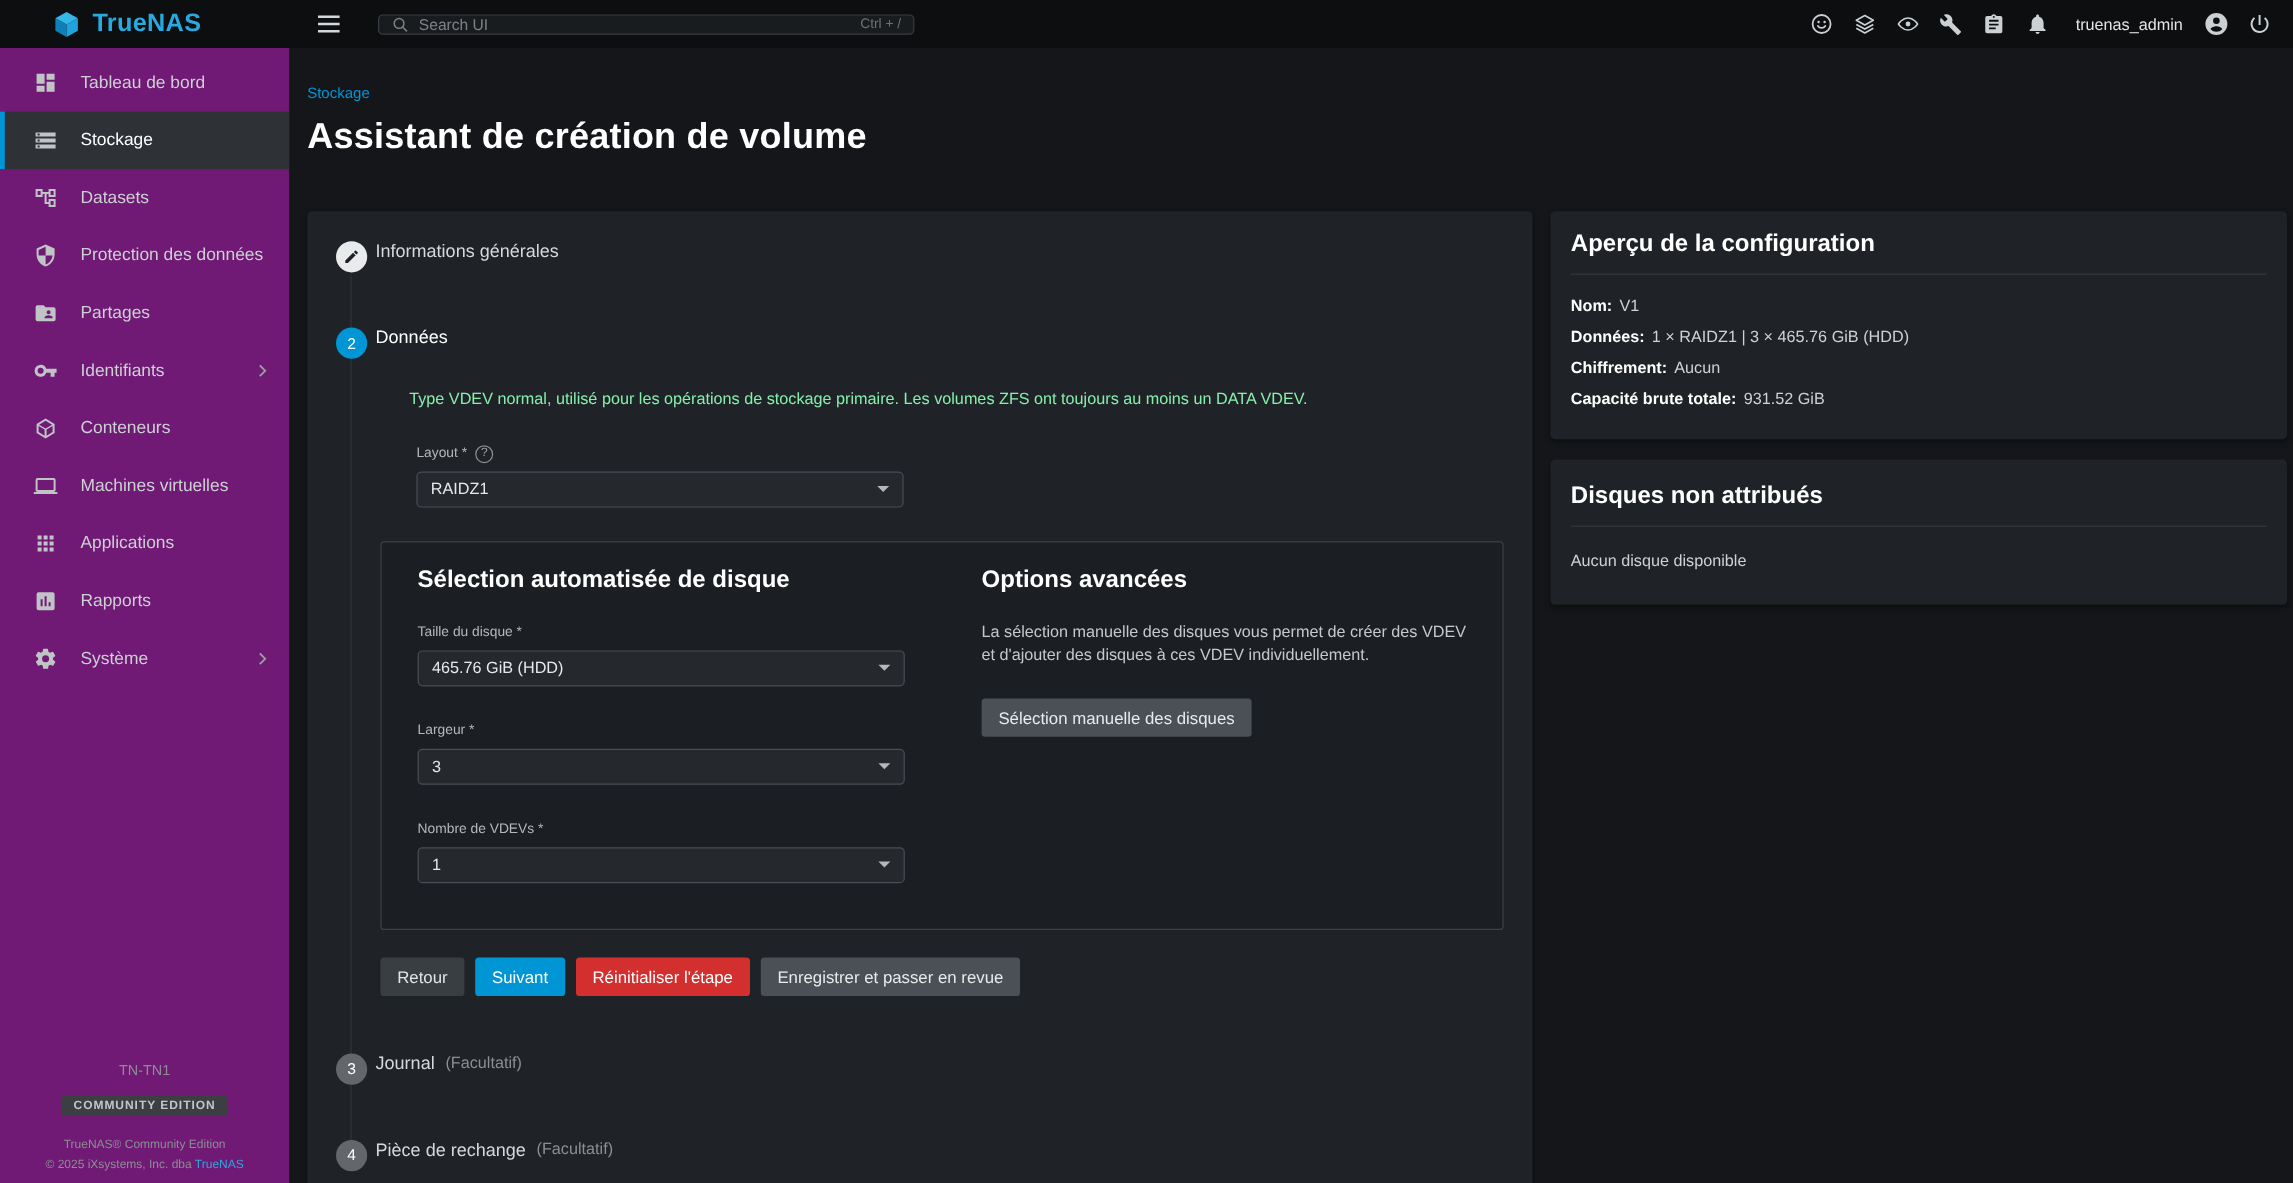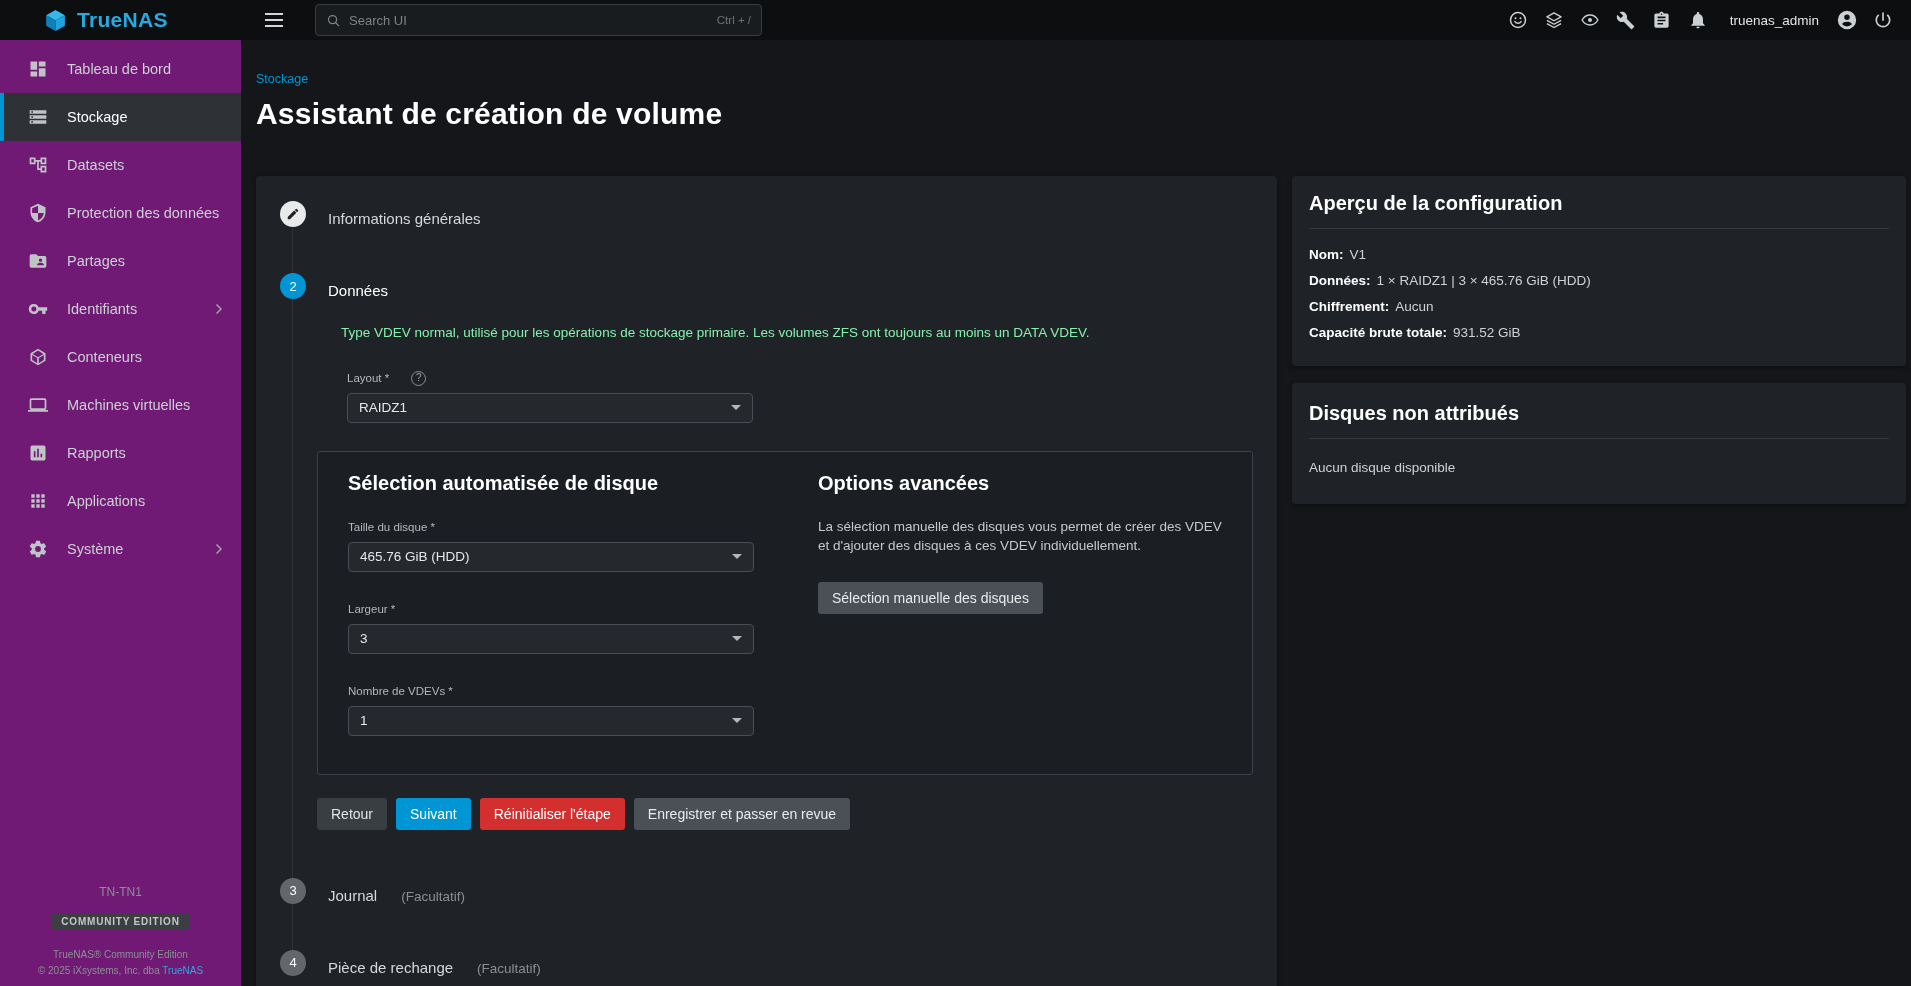"Search UI" .searchbox { height: 32px -> 17px }
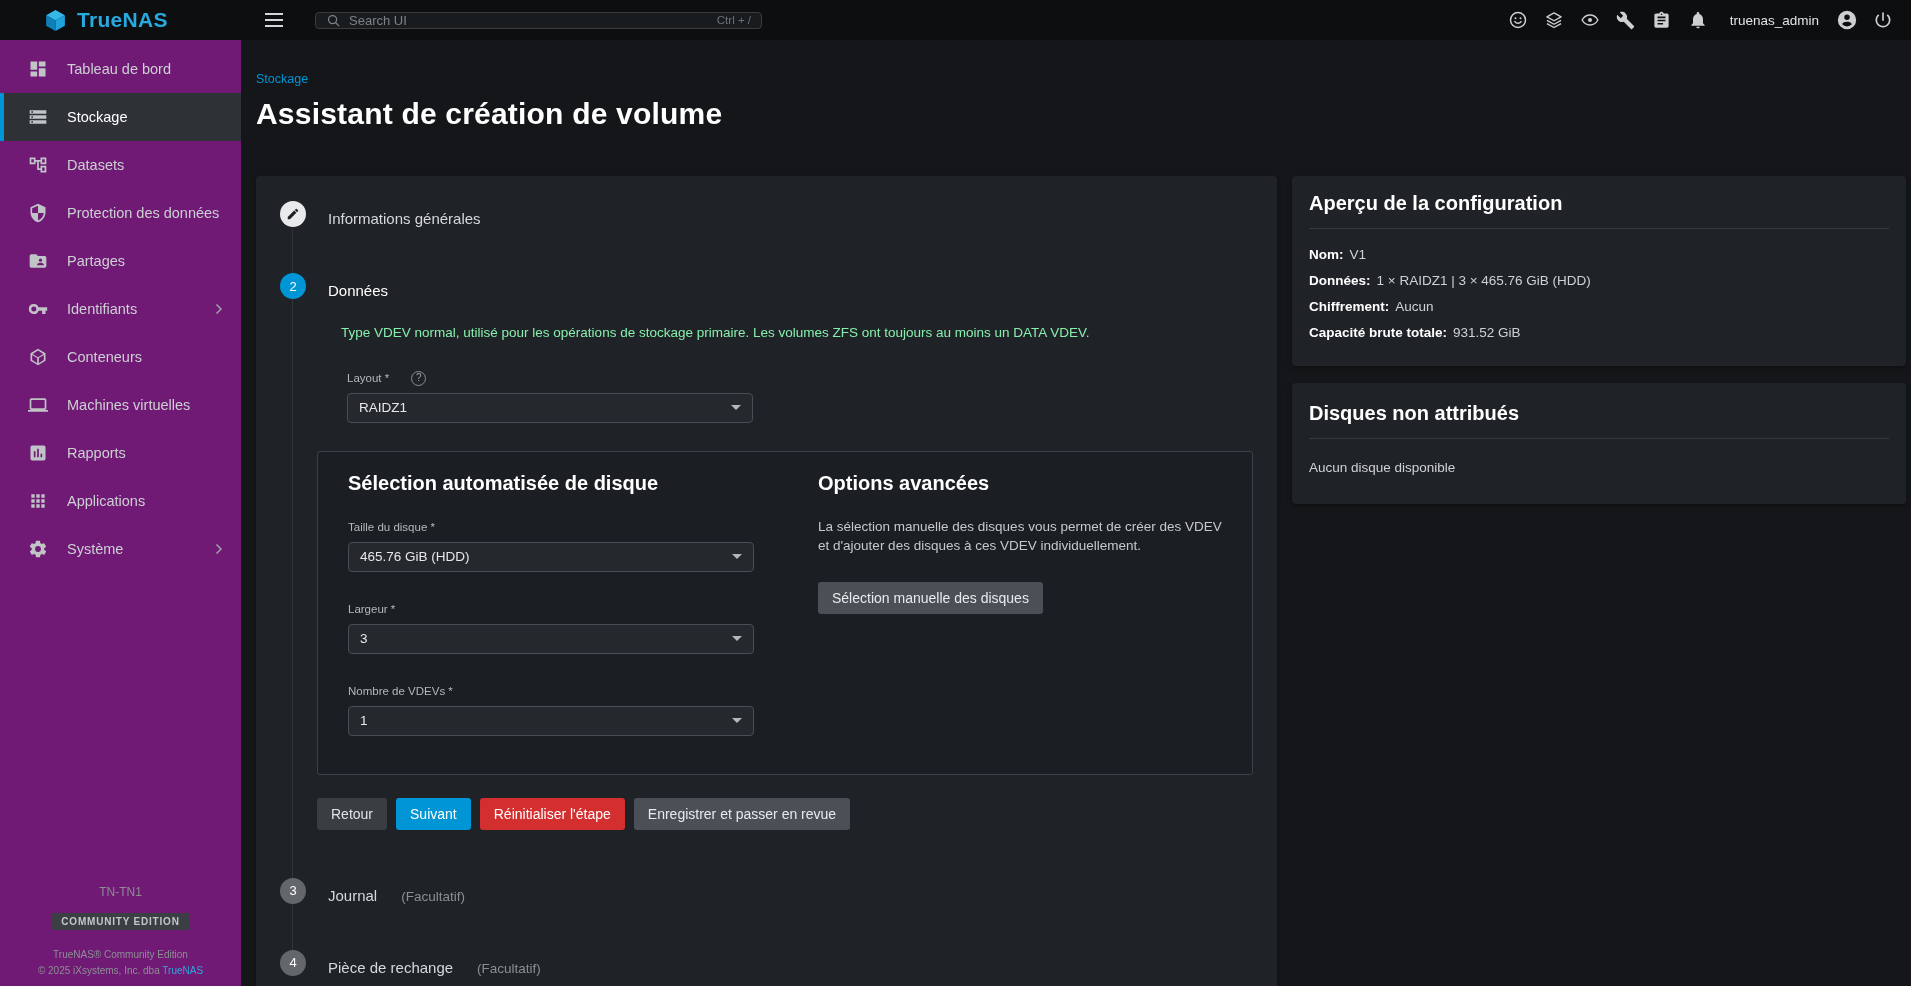"Informations générales" .step-header { align-items: flex-end -> flex-start; gap: 22px -> 7px }
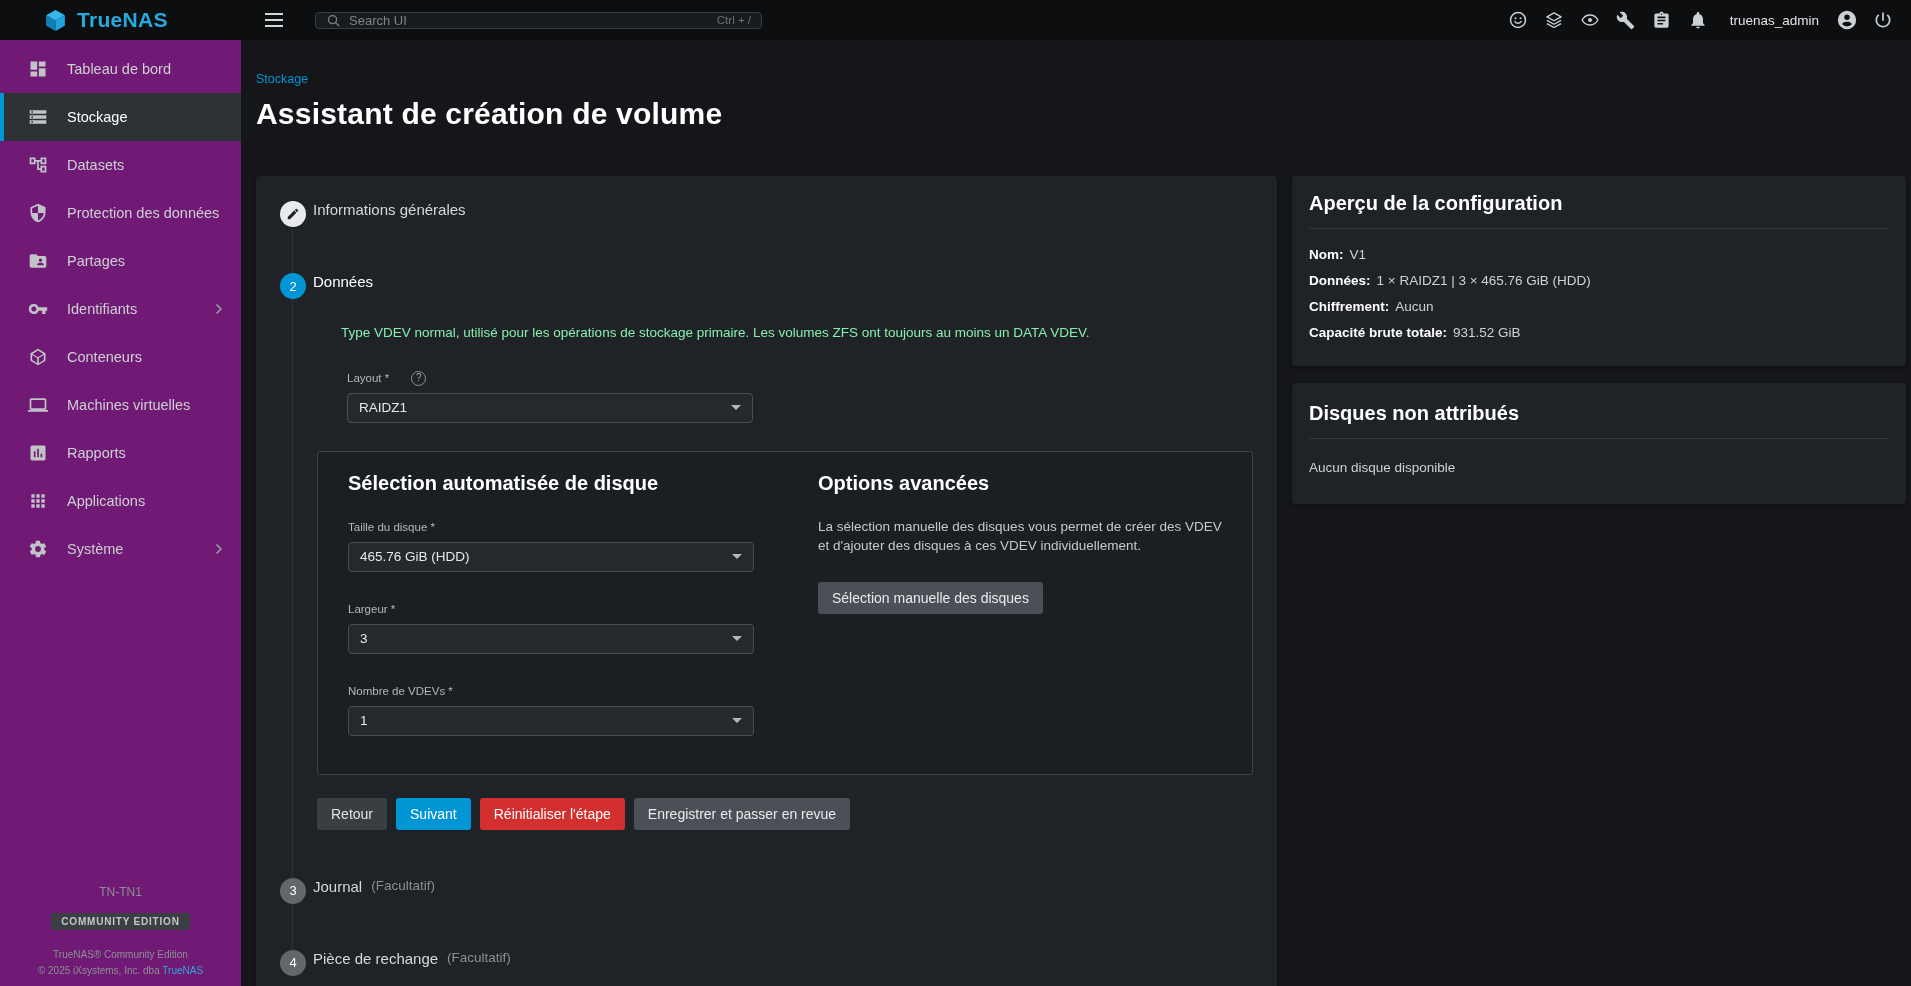"Layout *" .field-label-row { gap: 22px -> 7px }
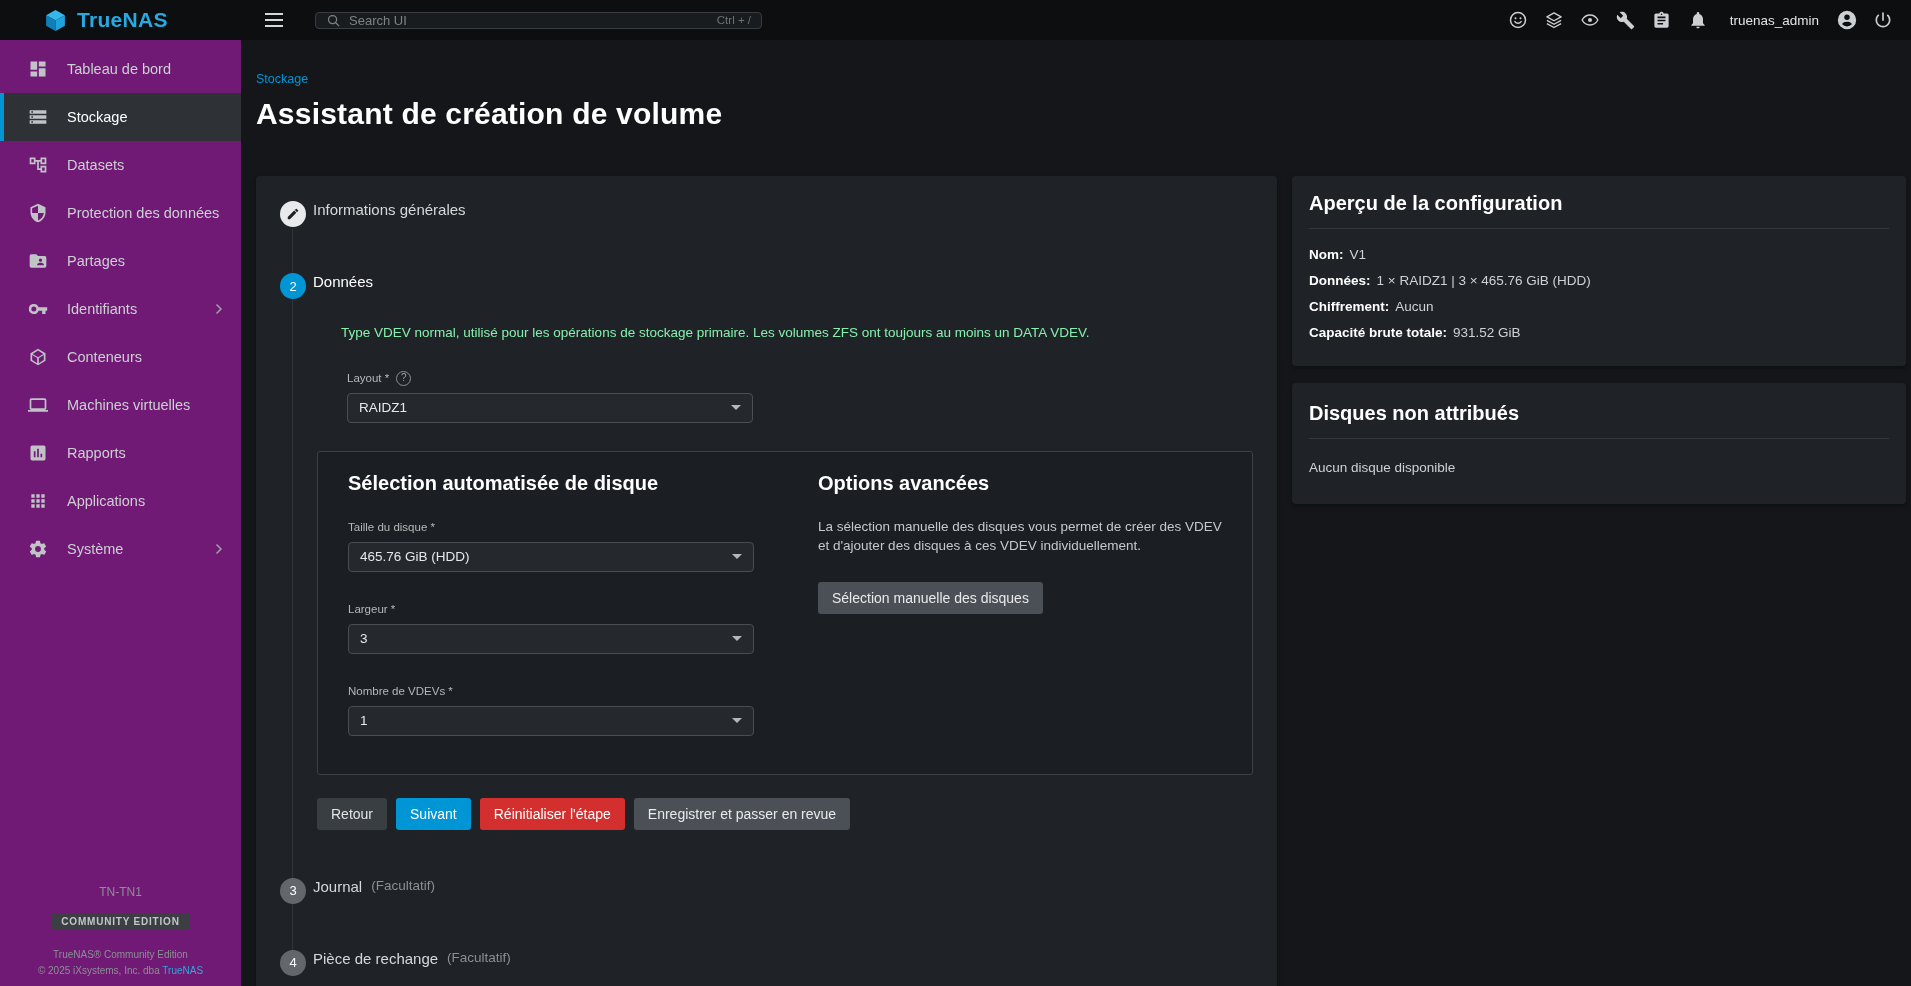"Rapports" div.nav-item { order: before "Applications" -> after "Applications" }
